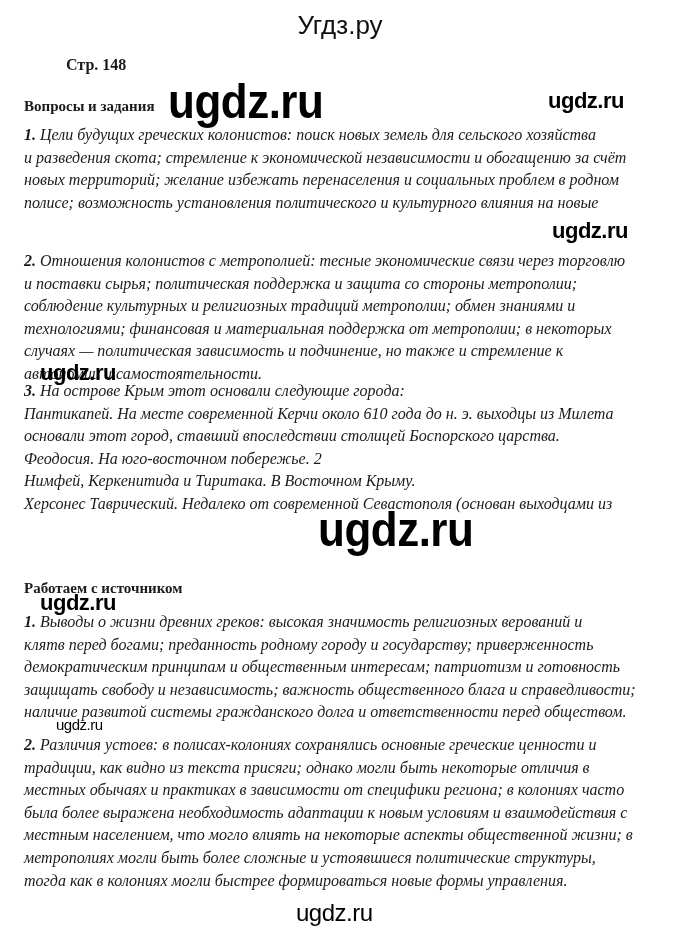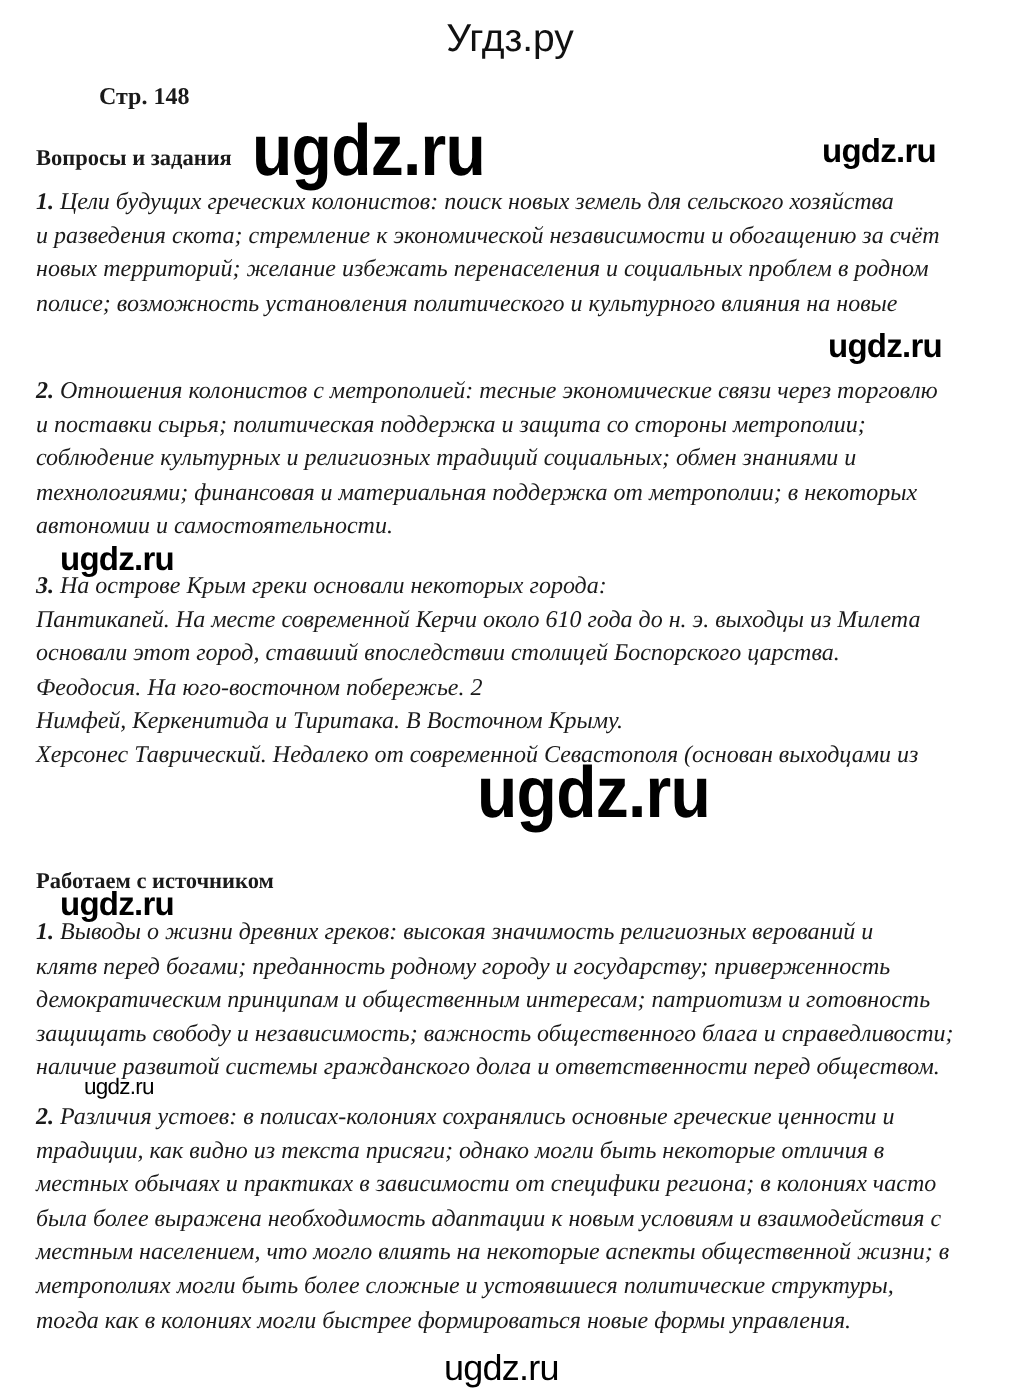"соблюдение культурных и религиозных" span.line { text: социальных -> метрополии }
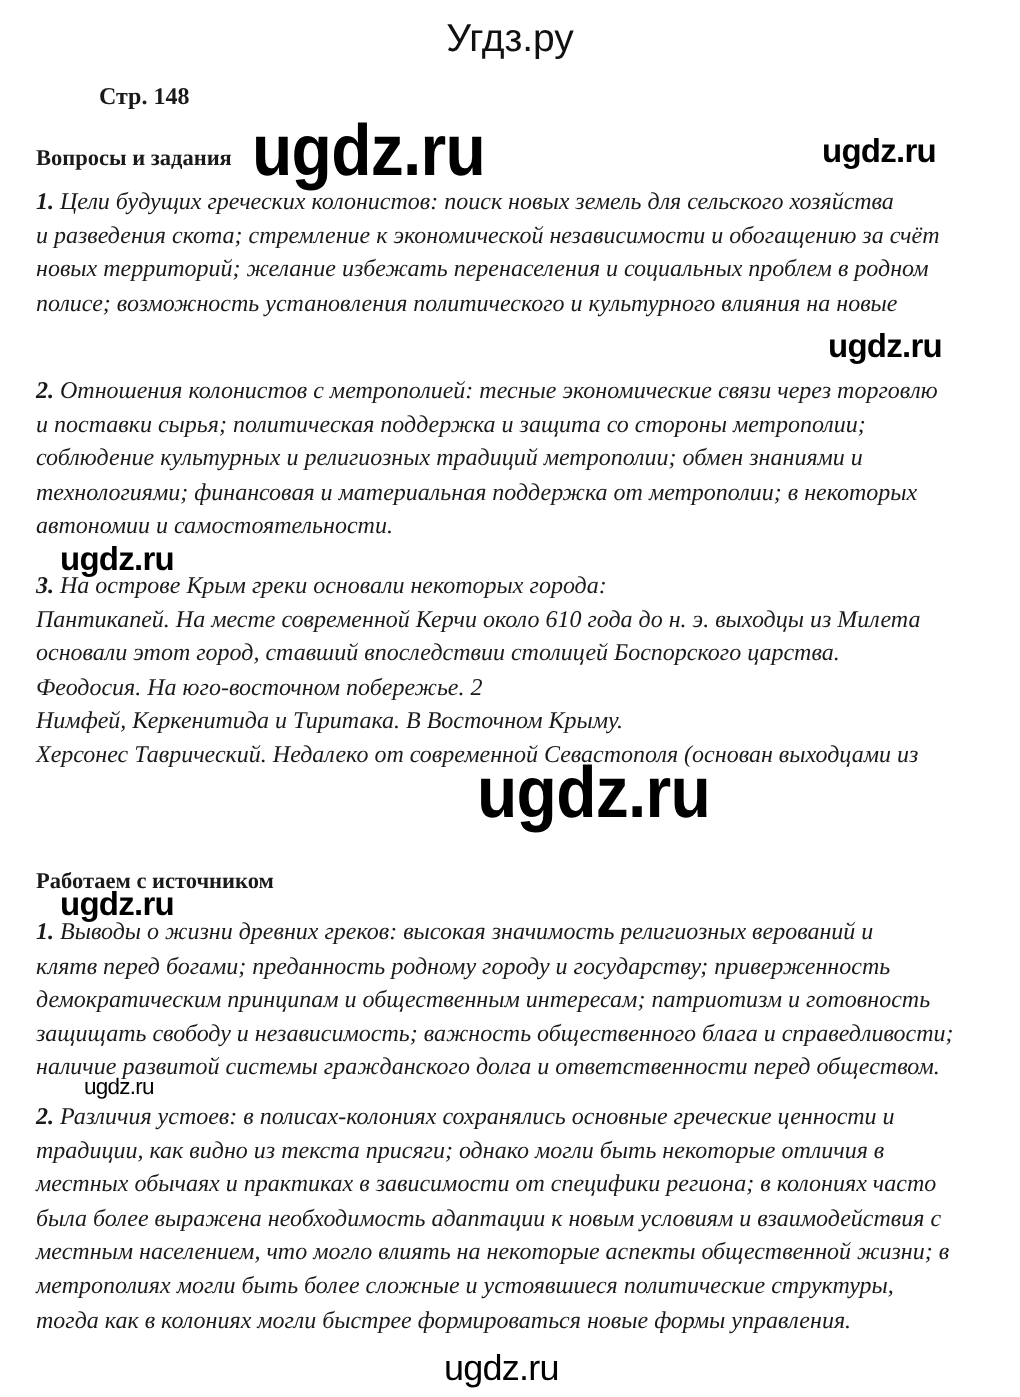"случаях — политическая зависимость и" span.line { html: none -> <span>случаях — политическая зависимость и подчинение, но также и стремление к</span> }
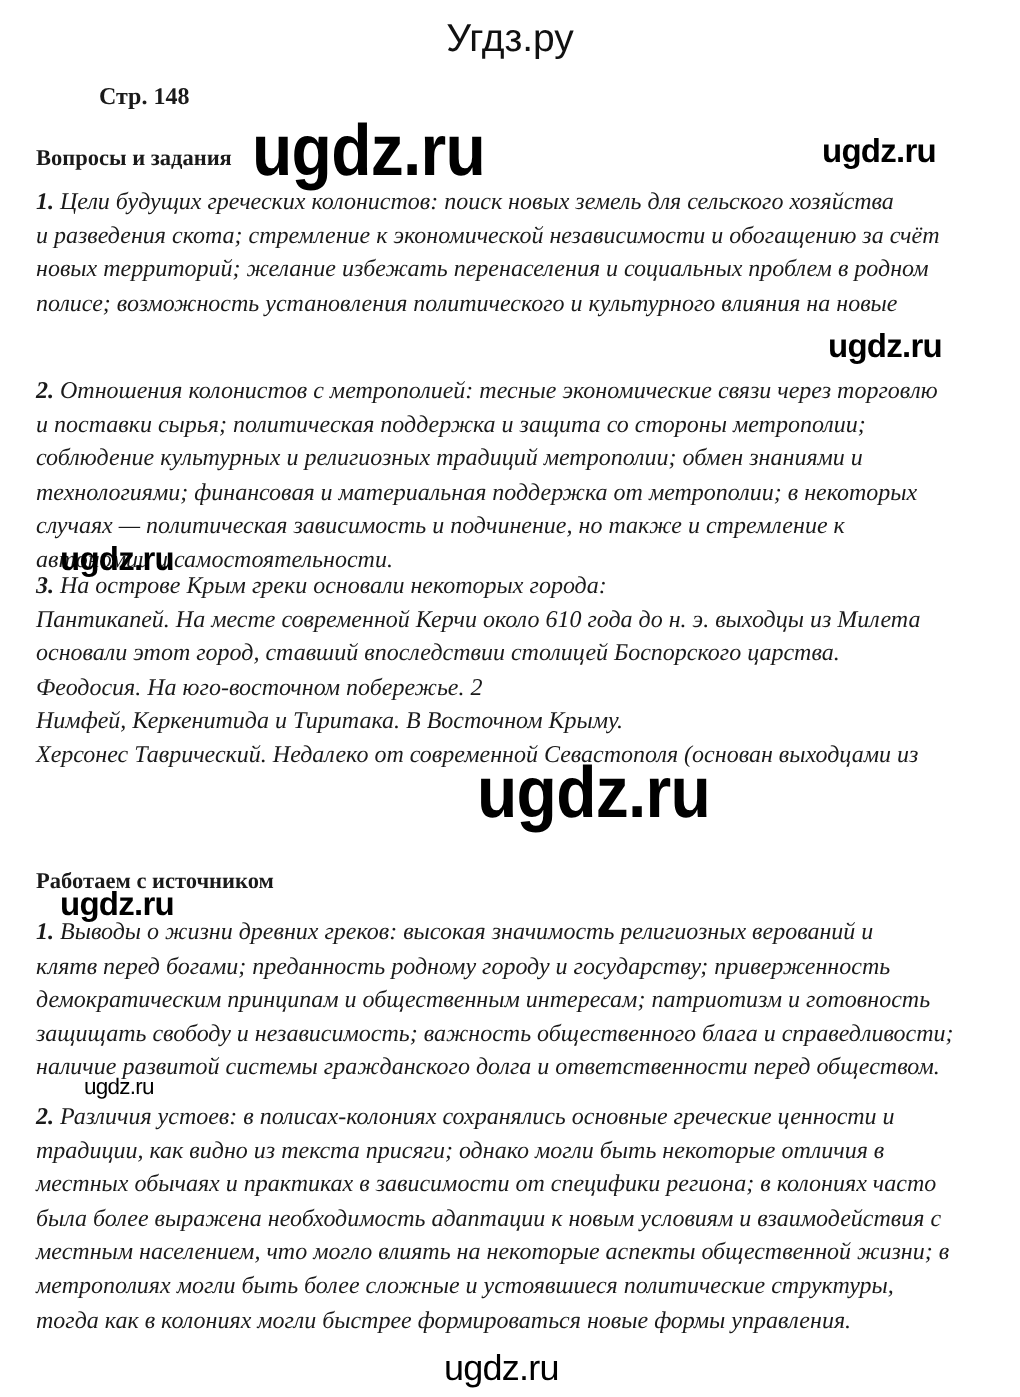"На острове Крым греки основали" span { text: греки основали некоторых -> этот основали следующие }
